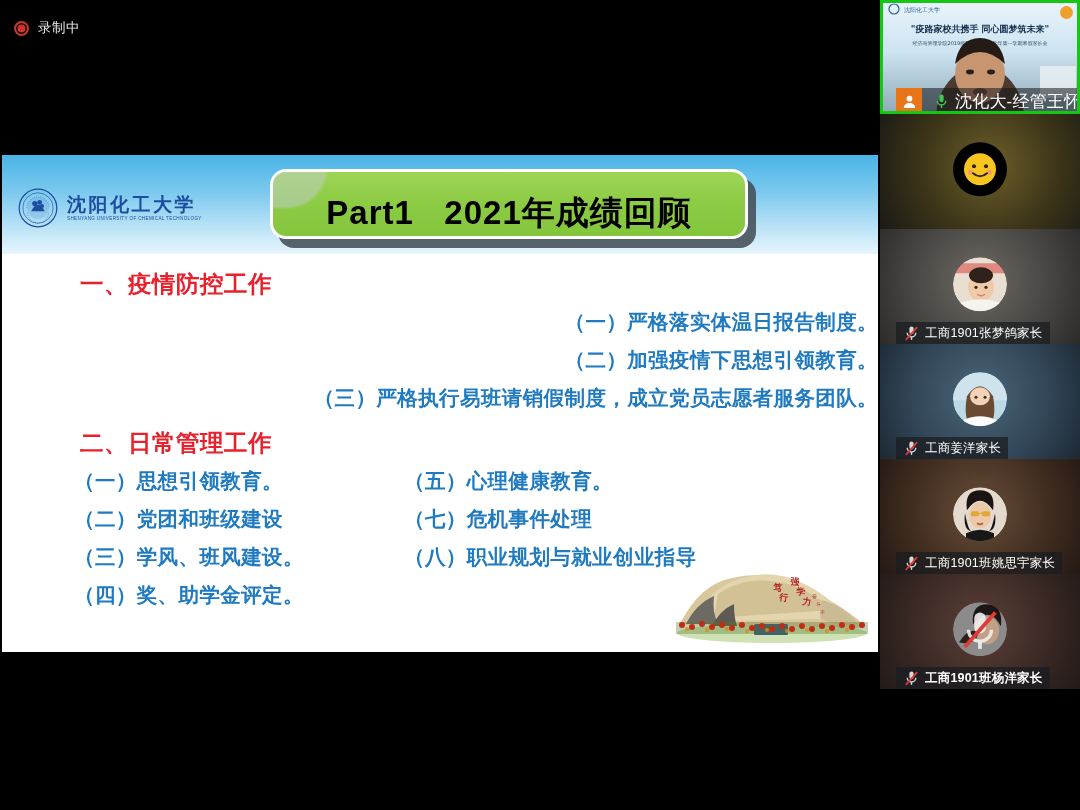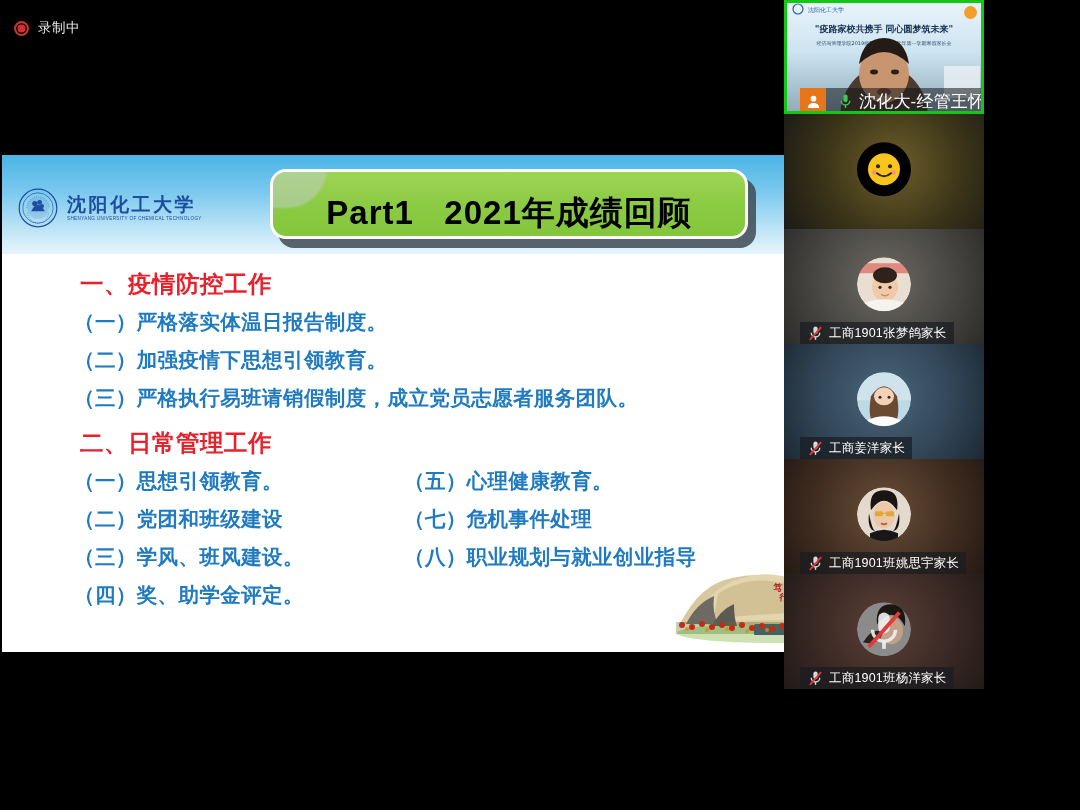"录制中" #app { width: 984px -> 1080px }
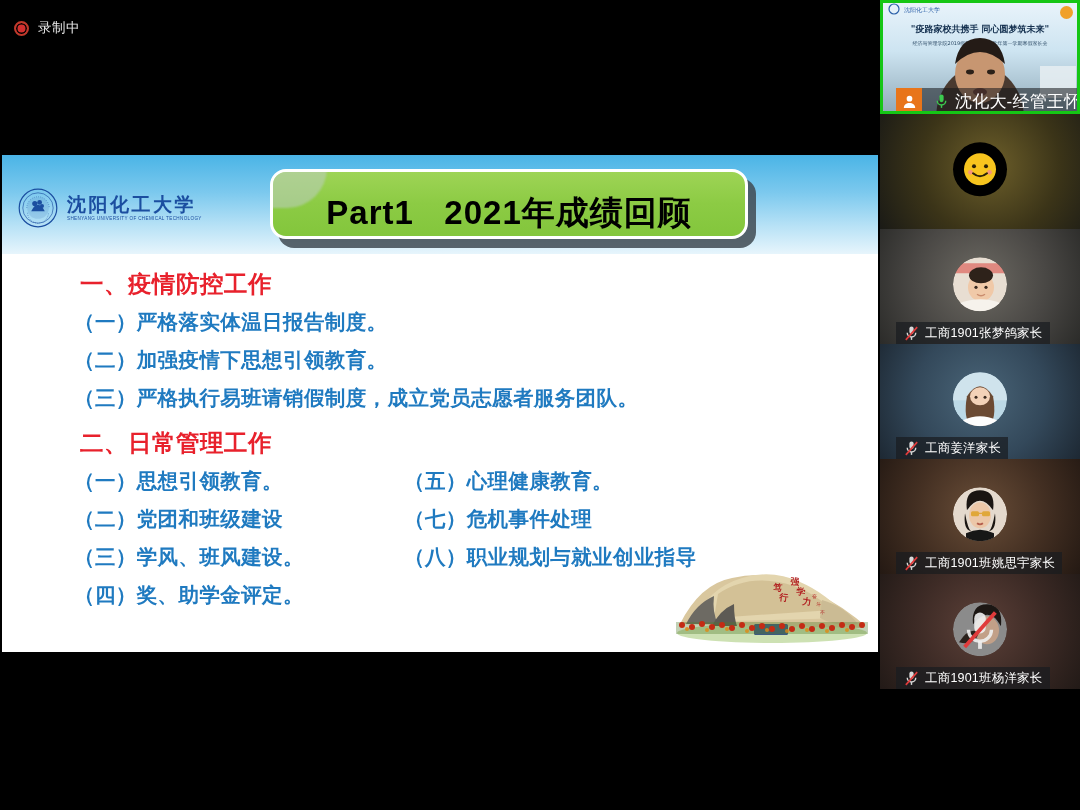"（一）严格落实体温日报告制度。" #list1 { text-align: none -> right }
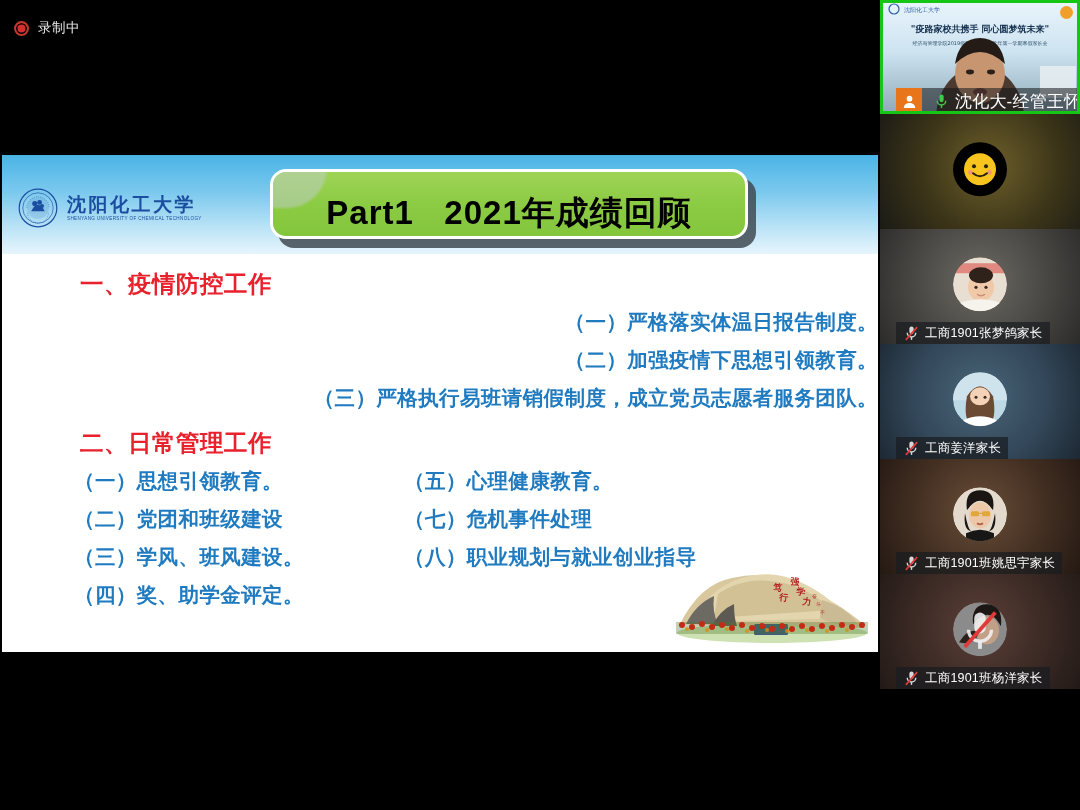"工商1901班杨洋家长" div.tile { font-weight: none -> bold }
